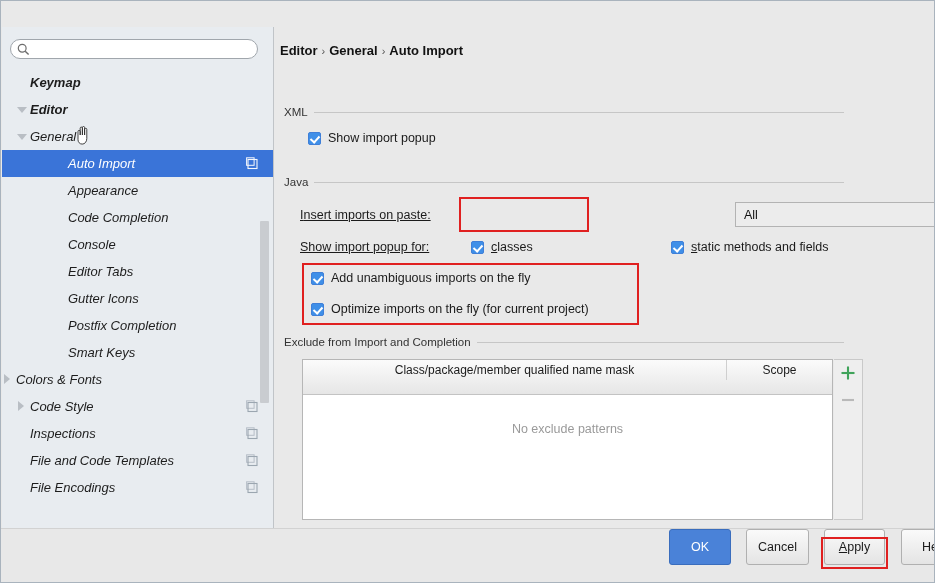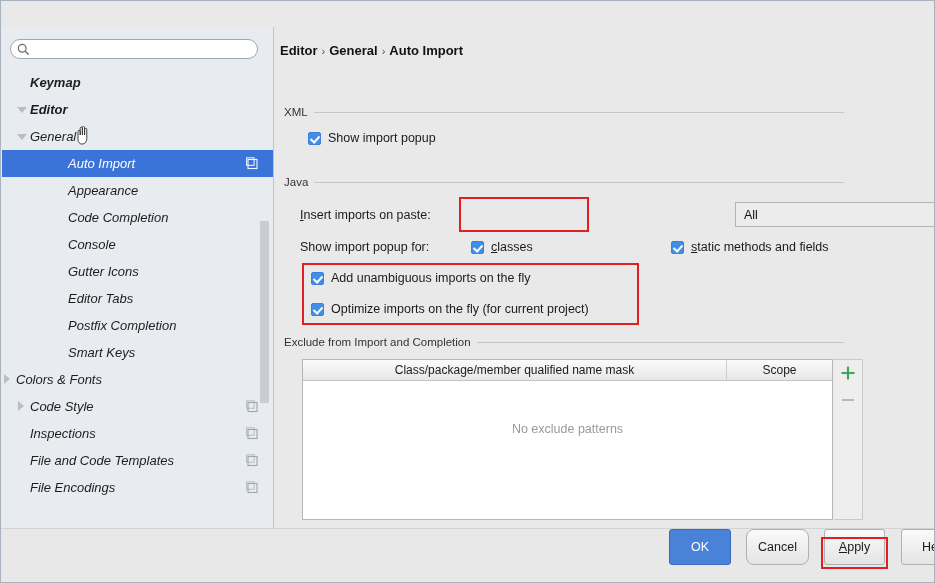"Insert imports on paste:" .label-plain { text-decoration: none -> underline }
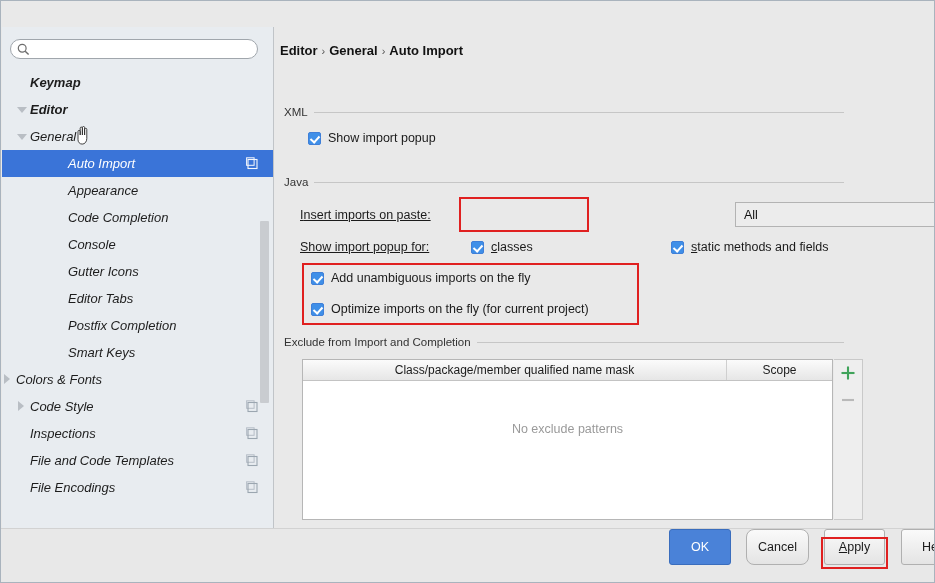"Gutter Icons" div.tree-row { order: before "Editor Tabs" -> after "Editor Tabs" }
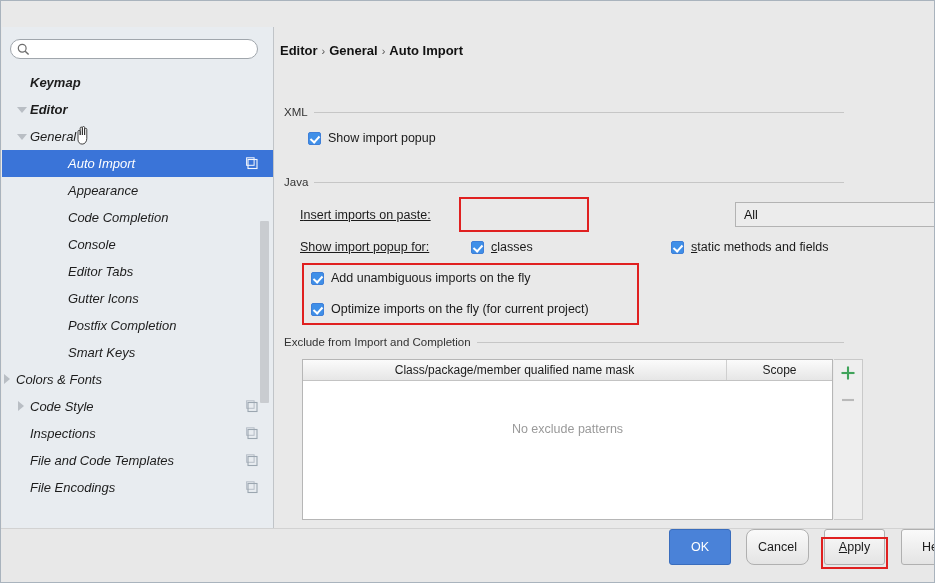"Class/package/member qualified name mask" .table-head { height: 21px -> 35px }
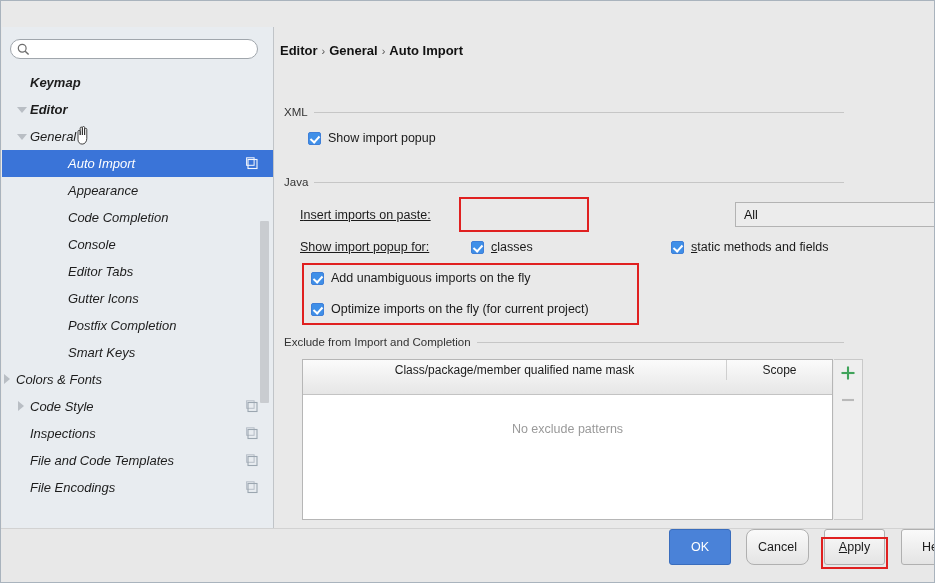"Cancel" #btn-cancel { border-radius: 8px -> none }
